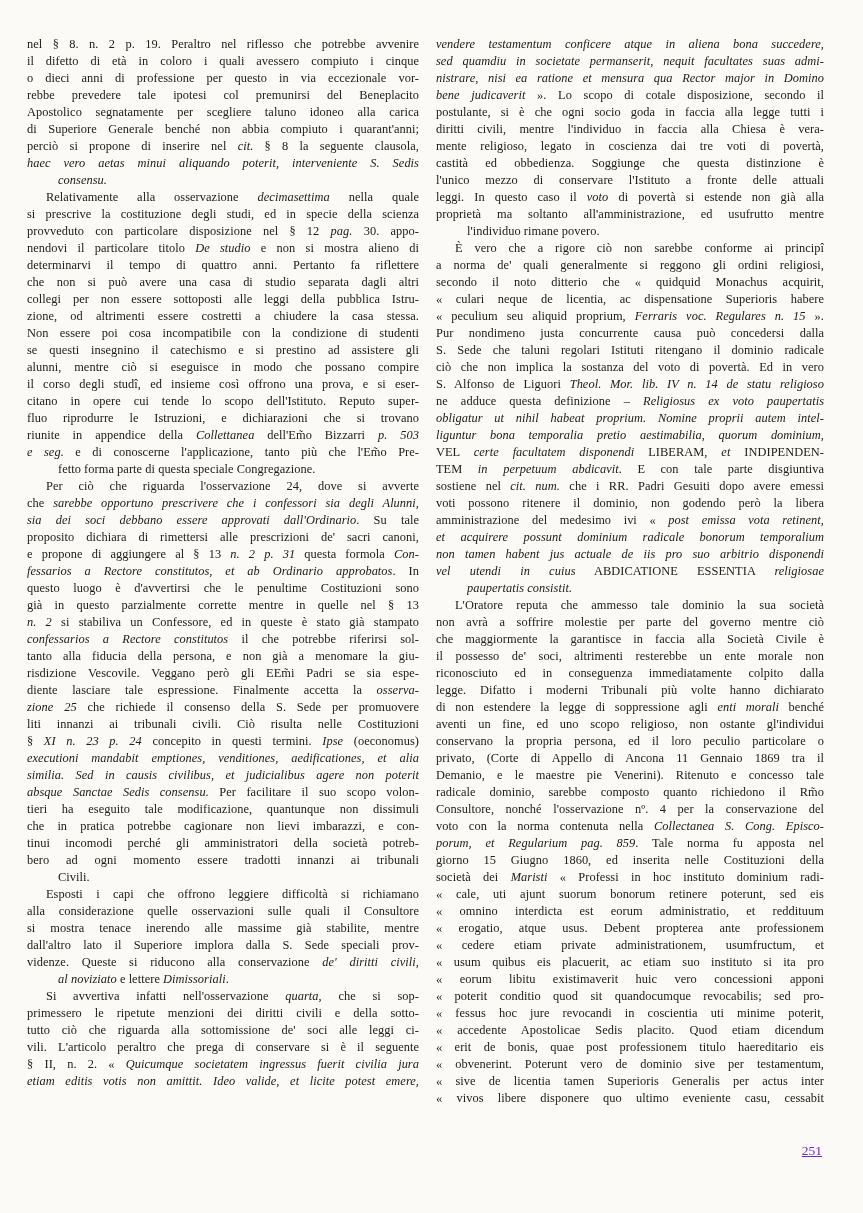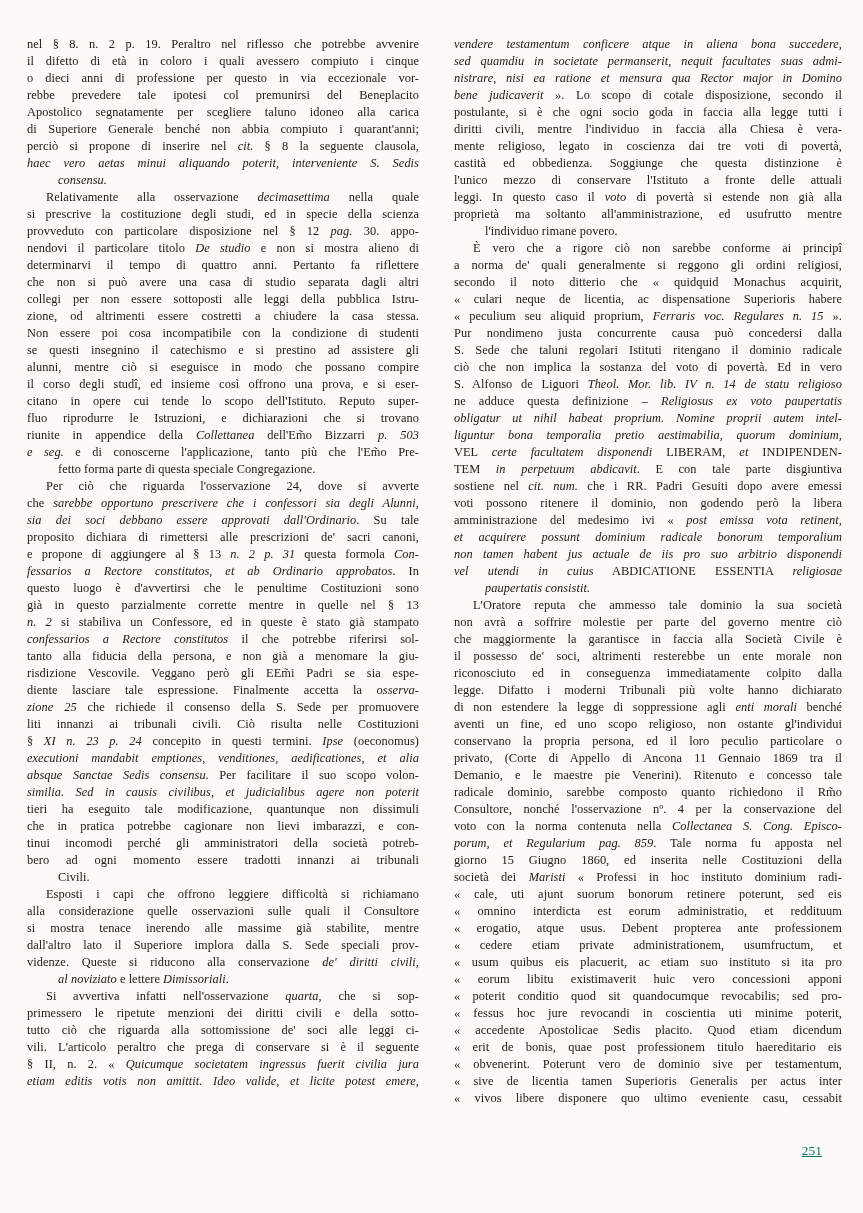"nel § 8. n. 2" .columns { gap: 35px -> 17px }
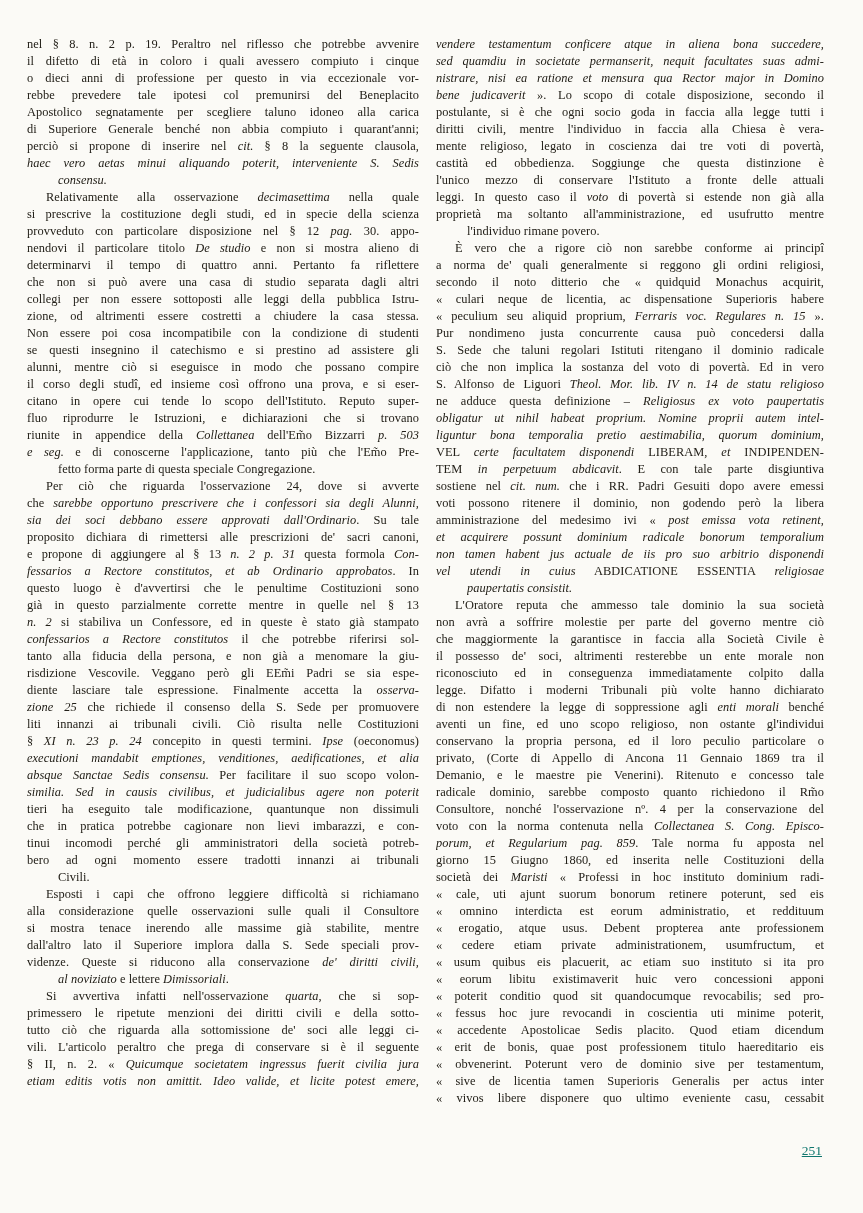"absque Sanctae Sedis consensu. Per" div.line { order: before "similia. Sed in causis civilibus," -> after "similia. Sed in causis civilibus," }
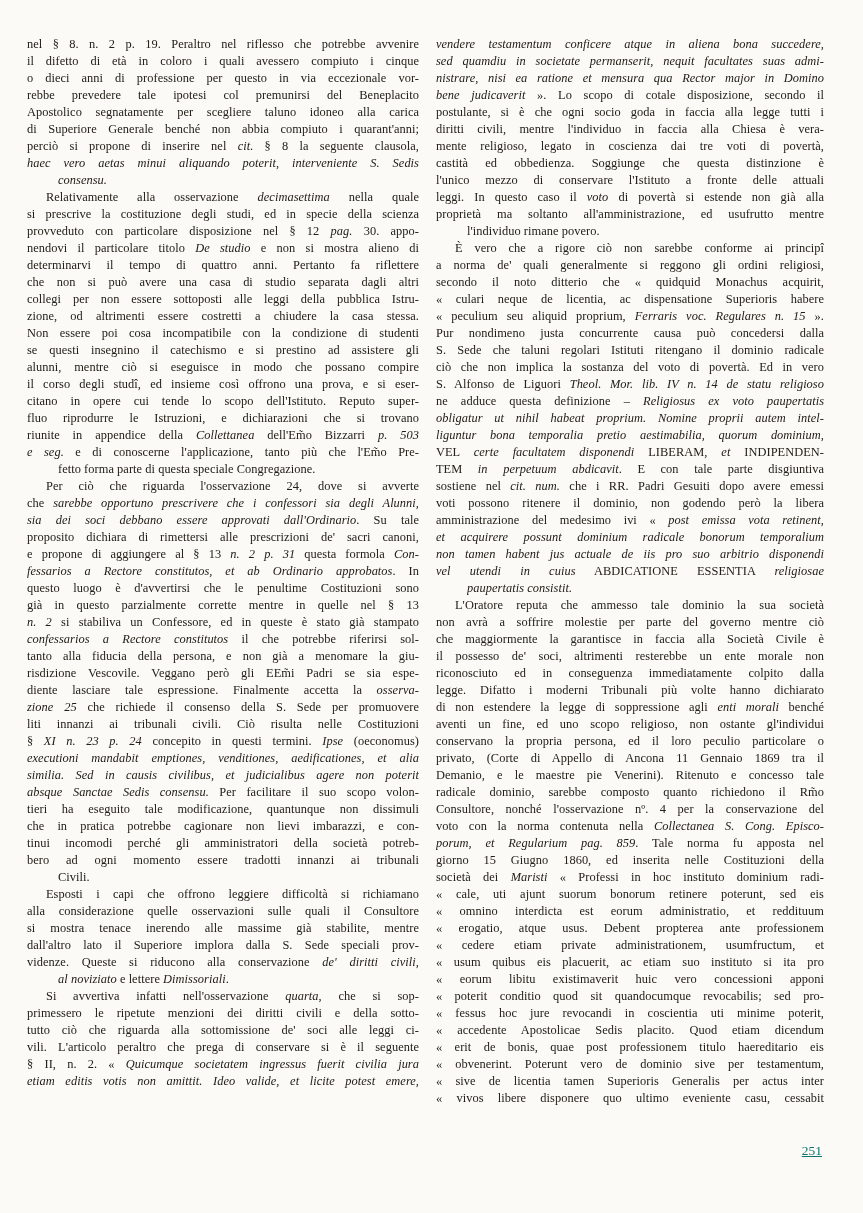"251" .page-number { color: #0f766e -> #6d28d9 }
